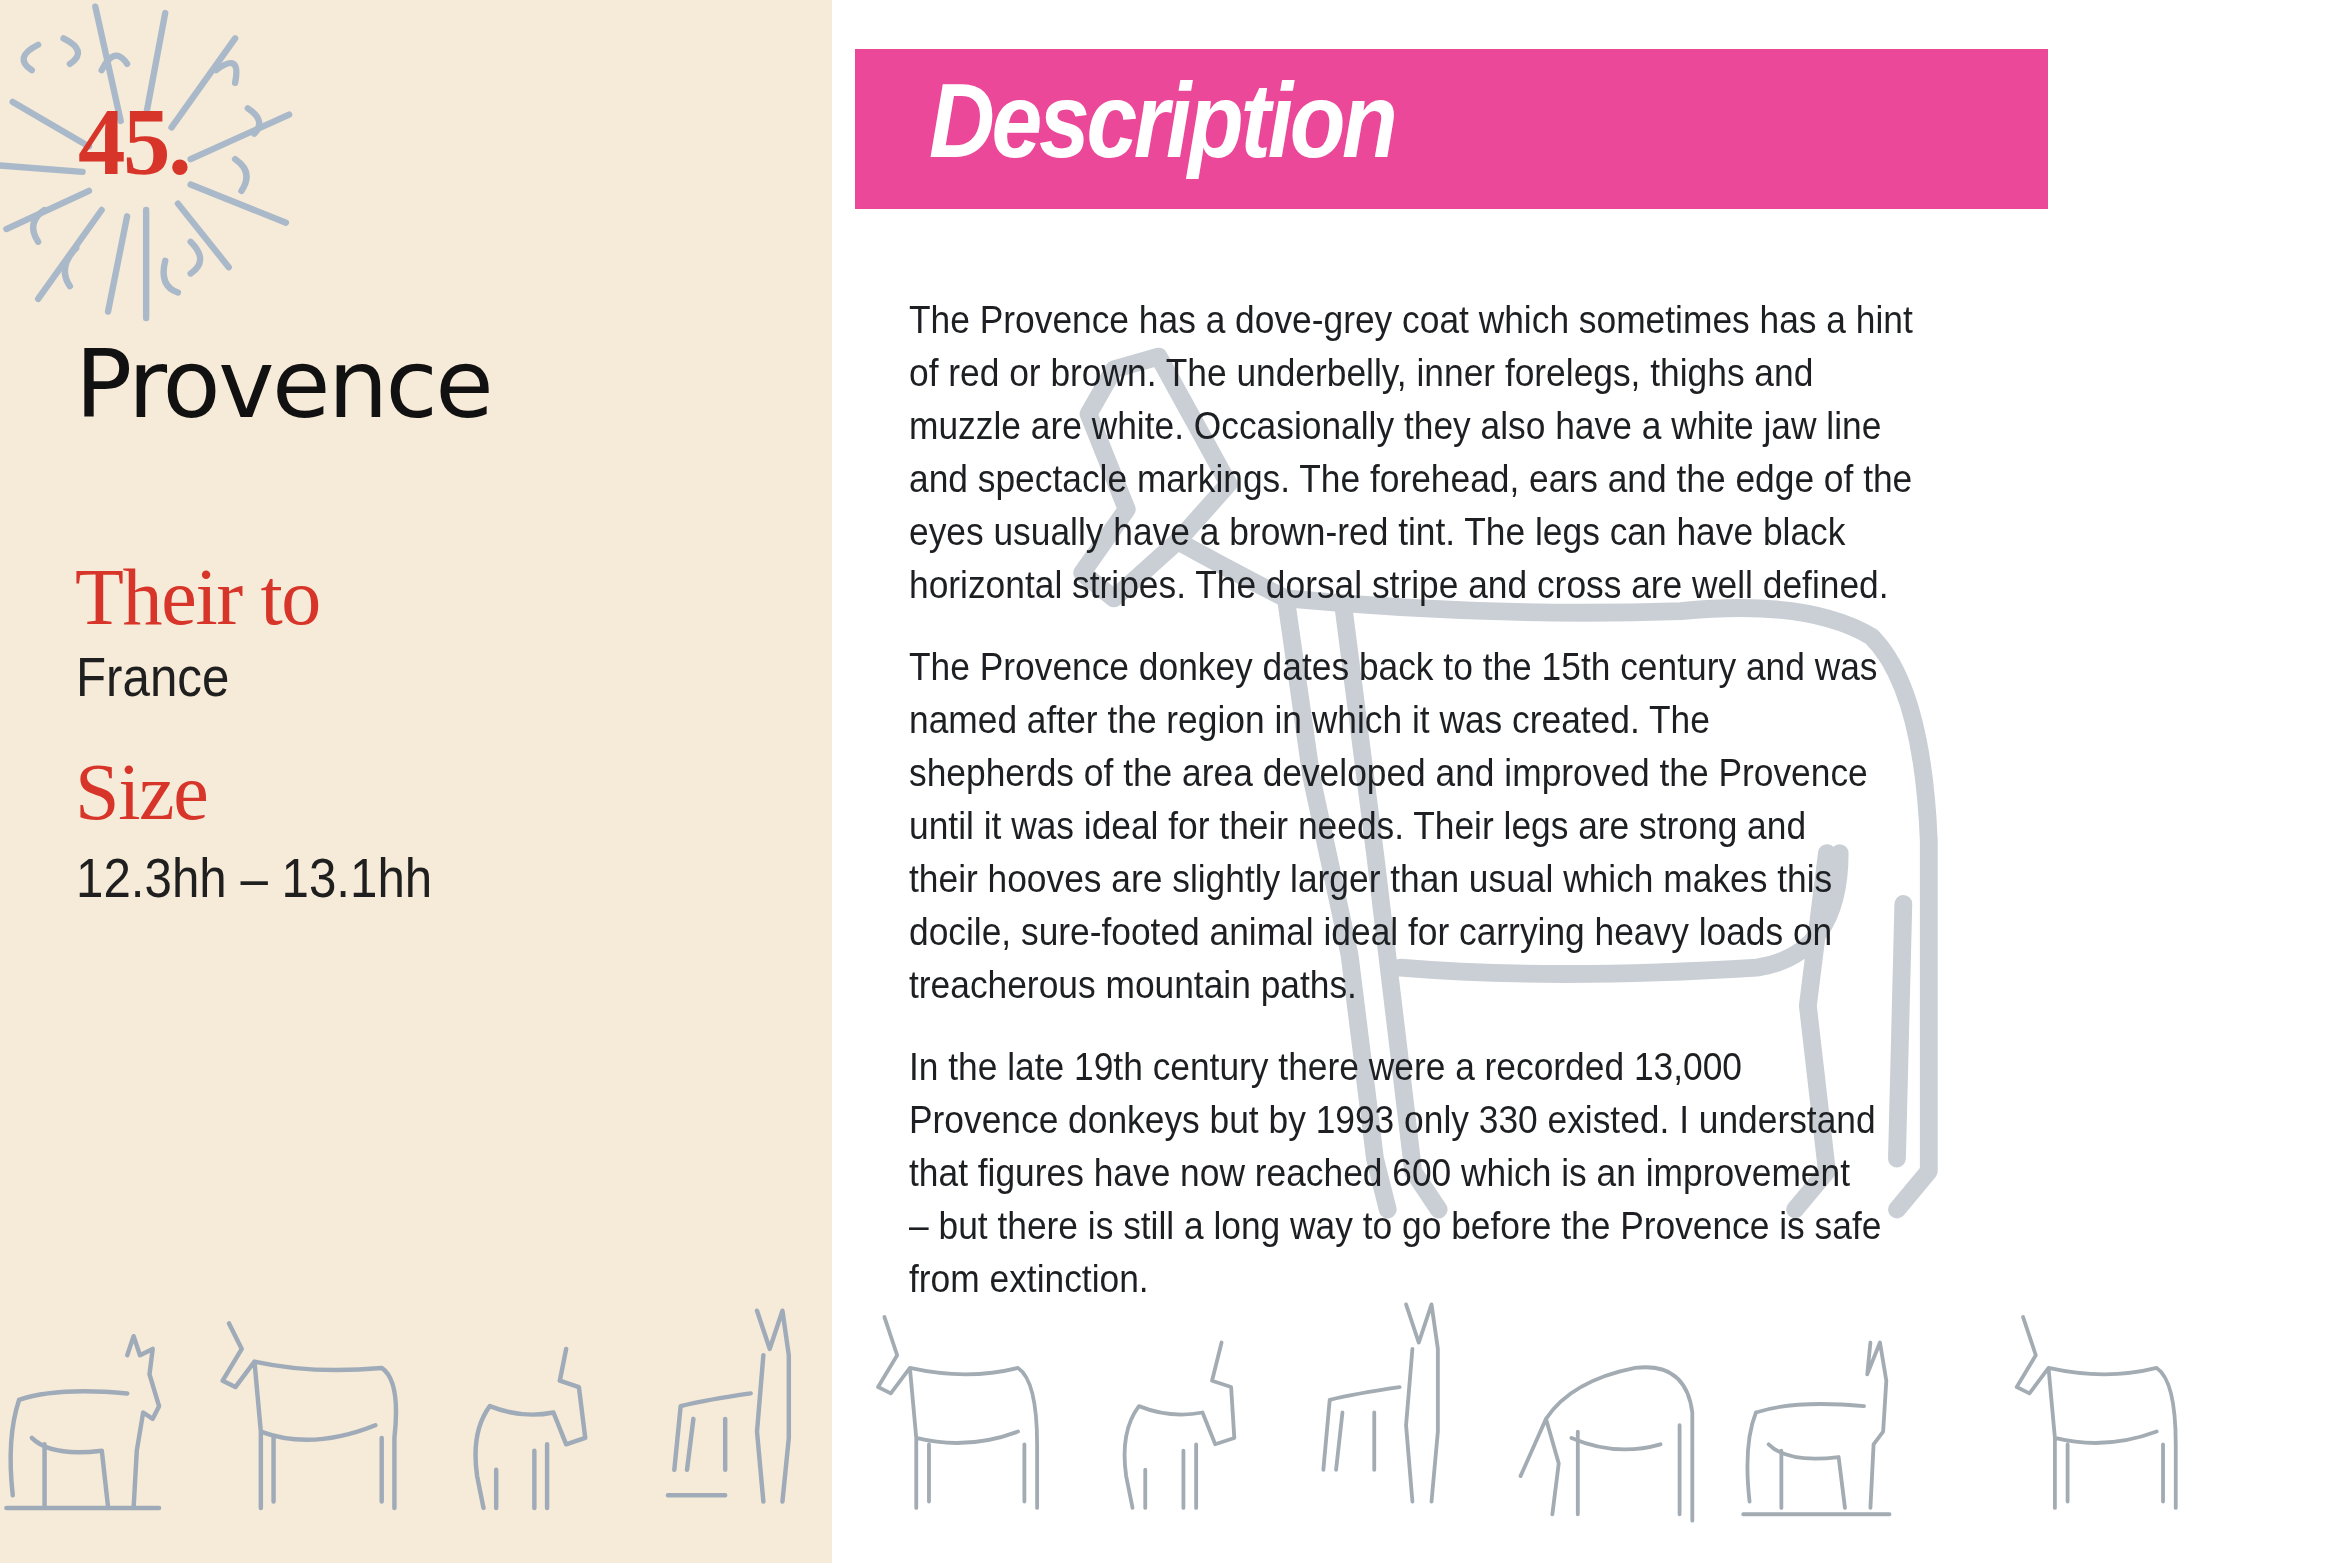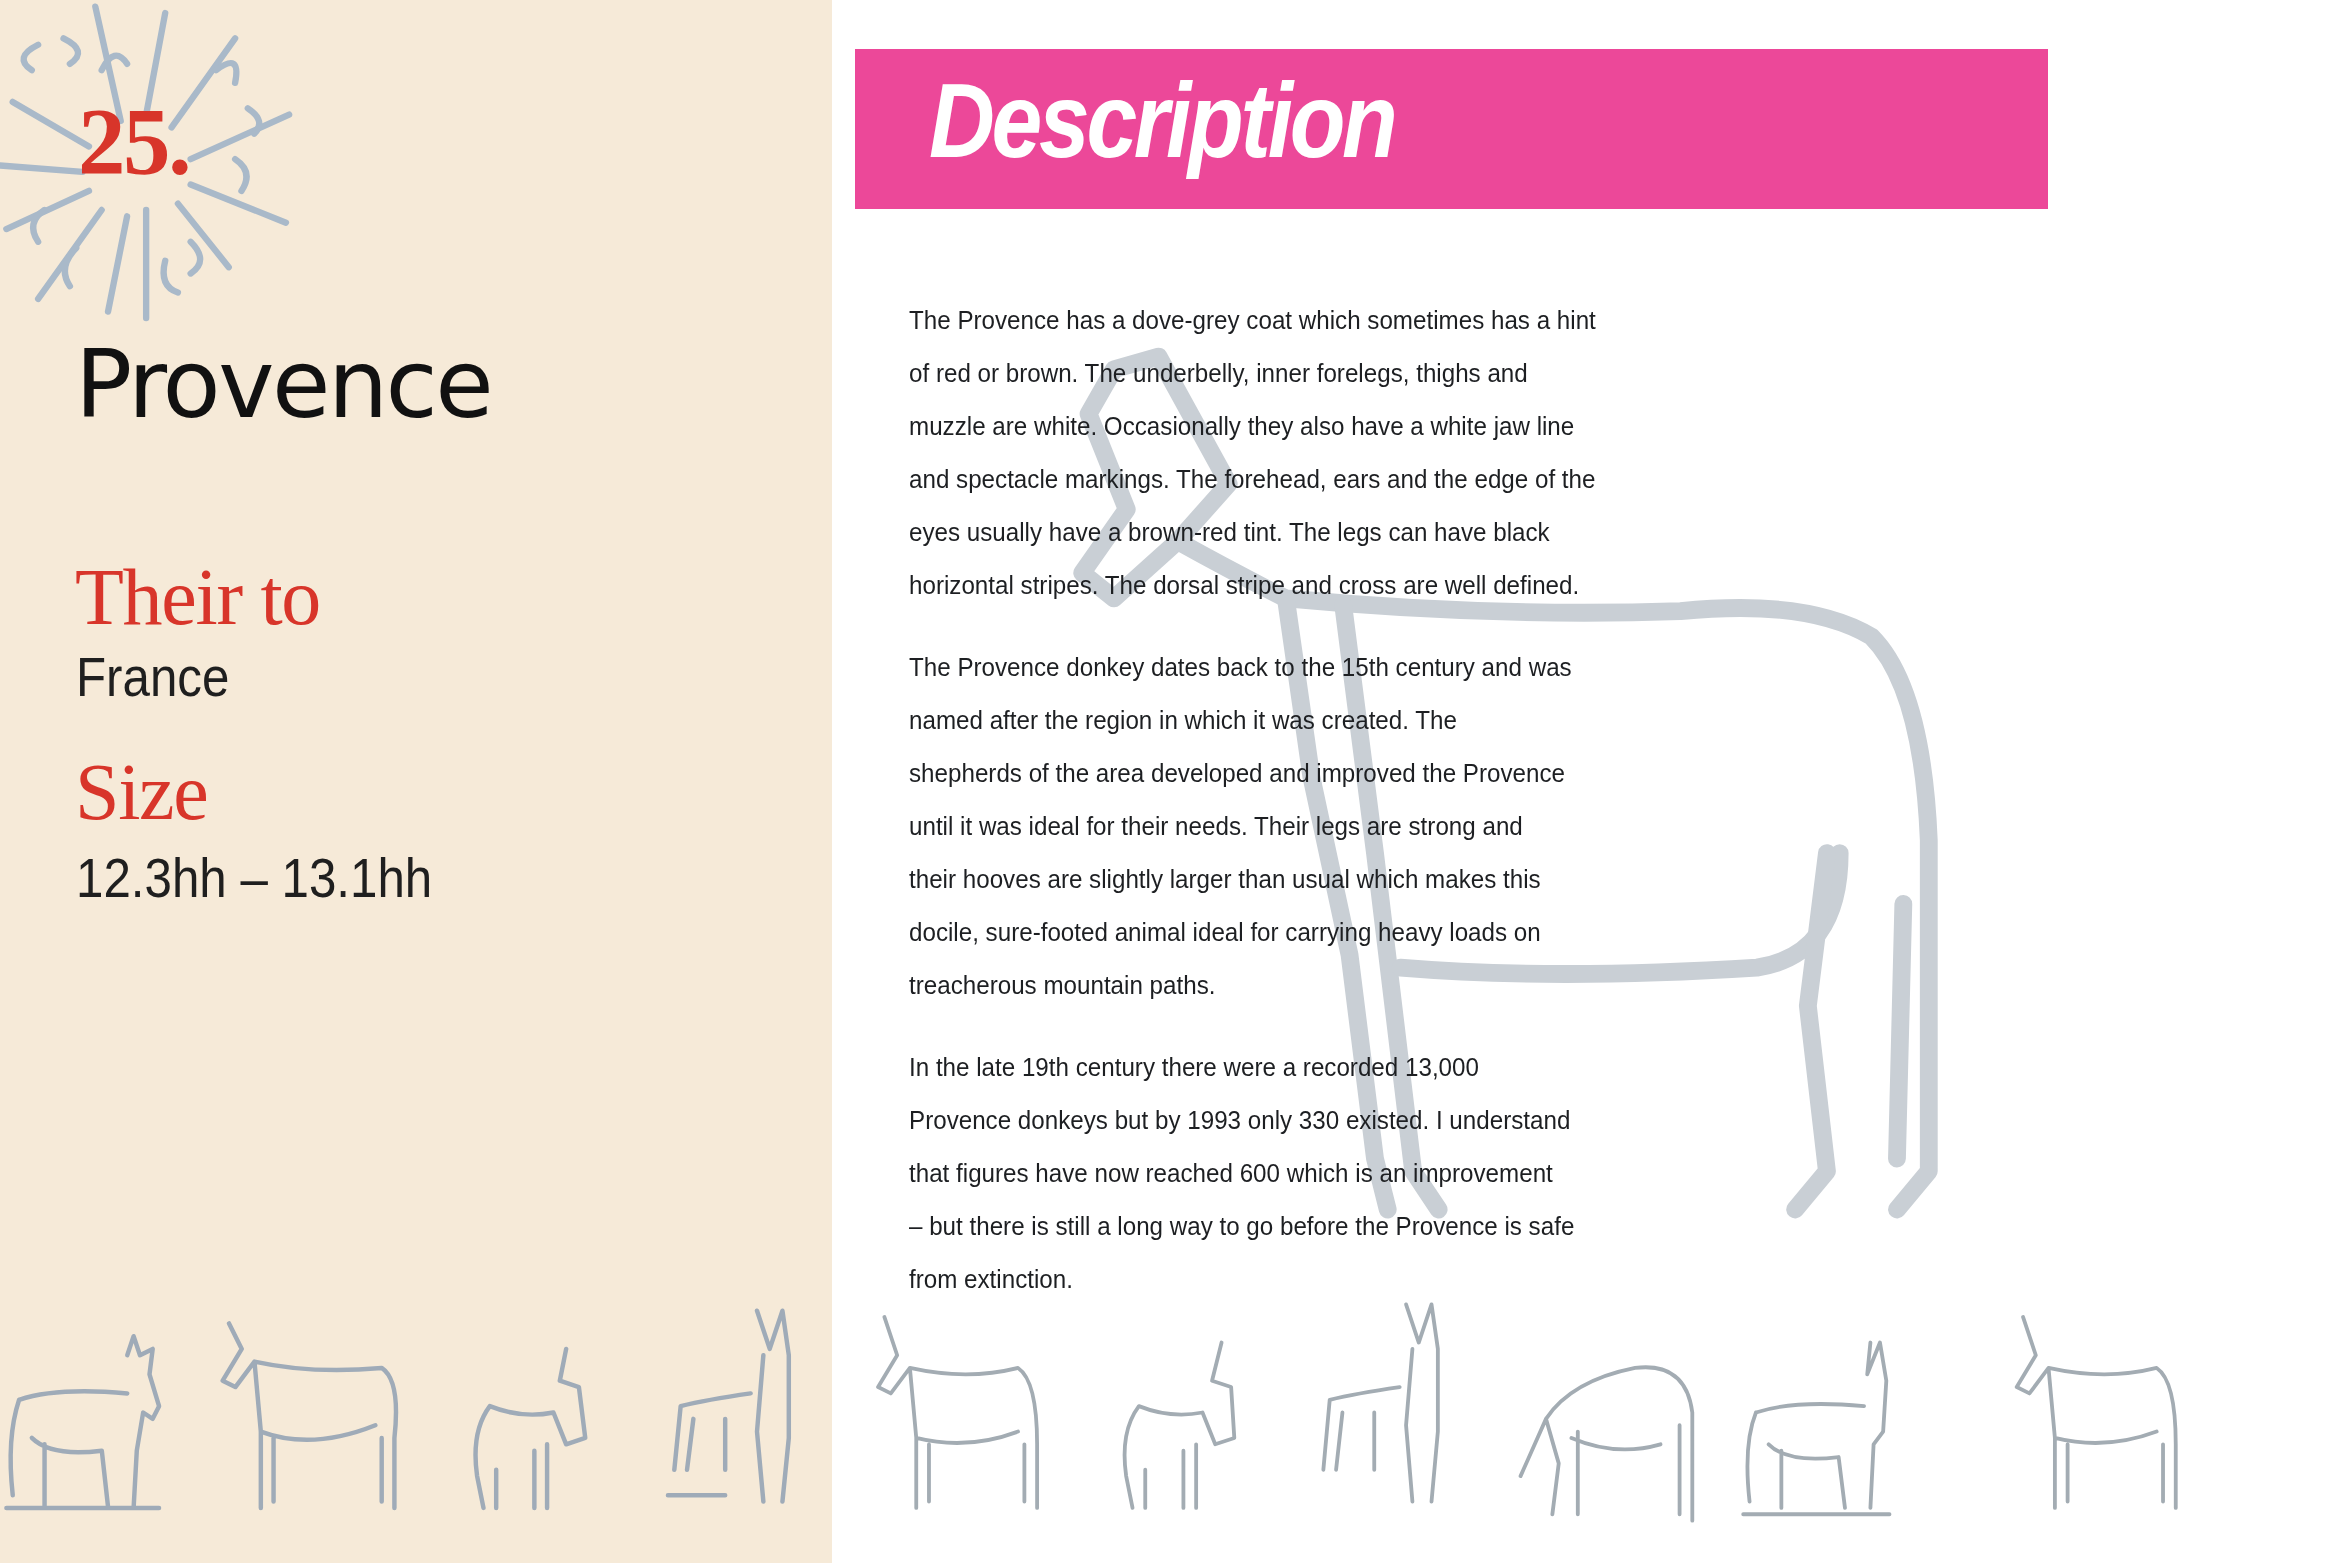"25." div.entry-number { text: 25 -> 45 }
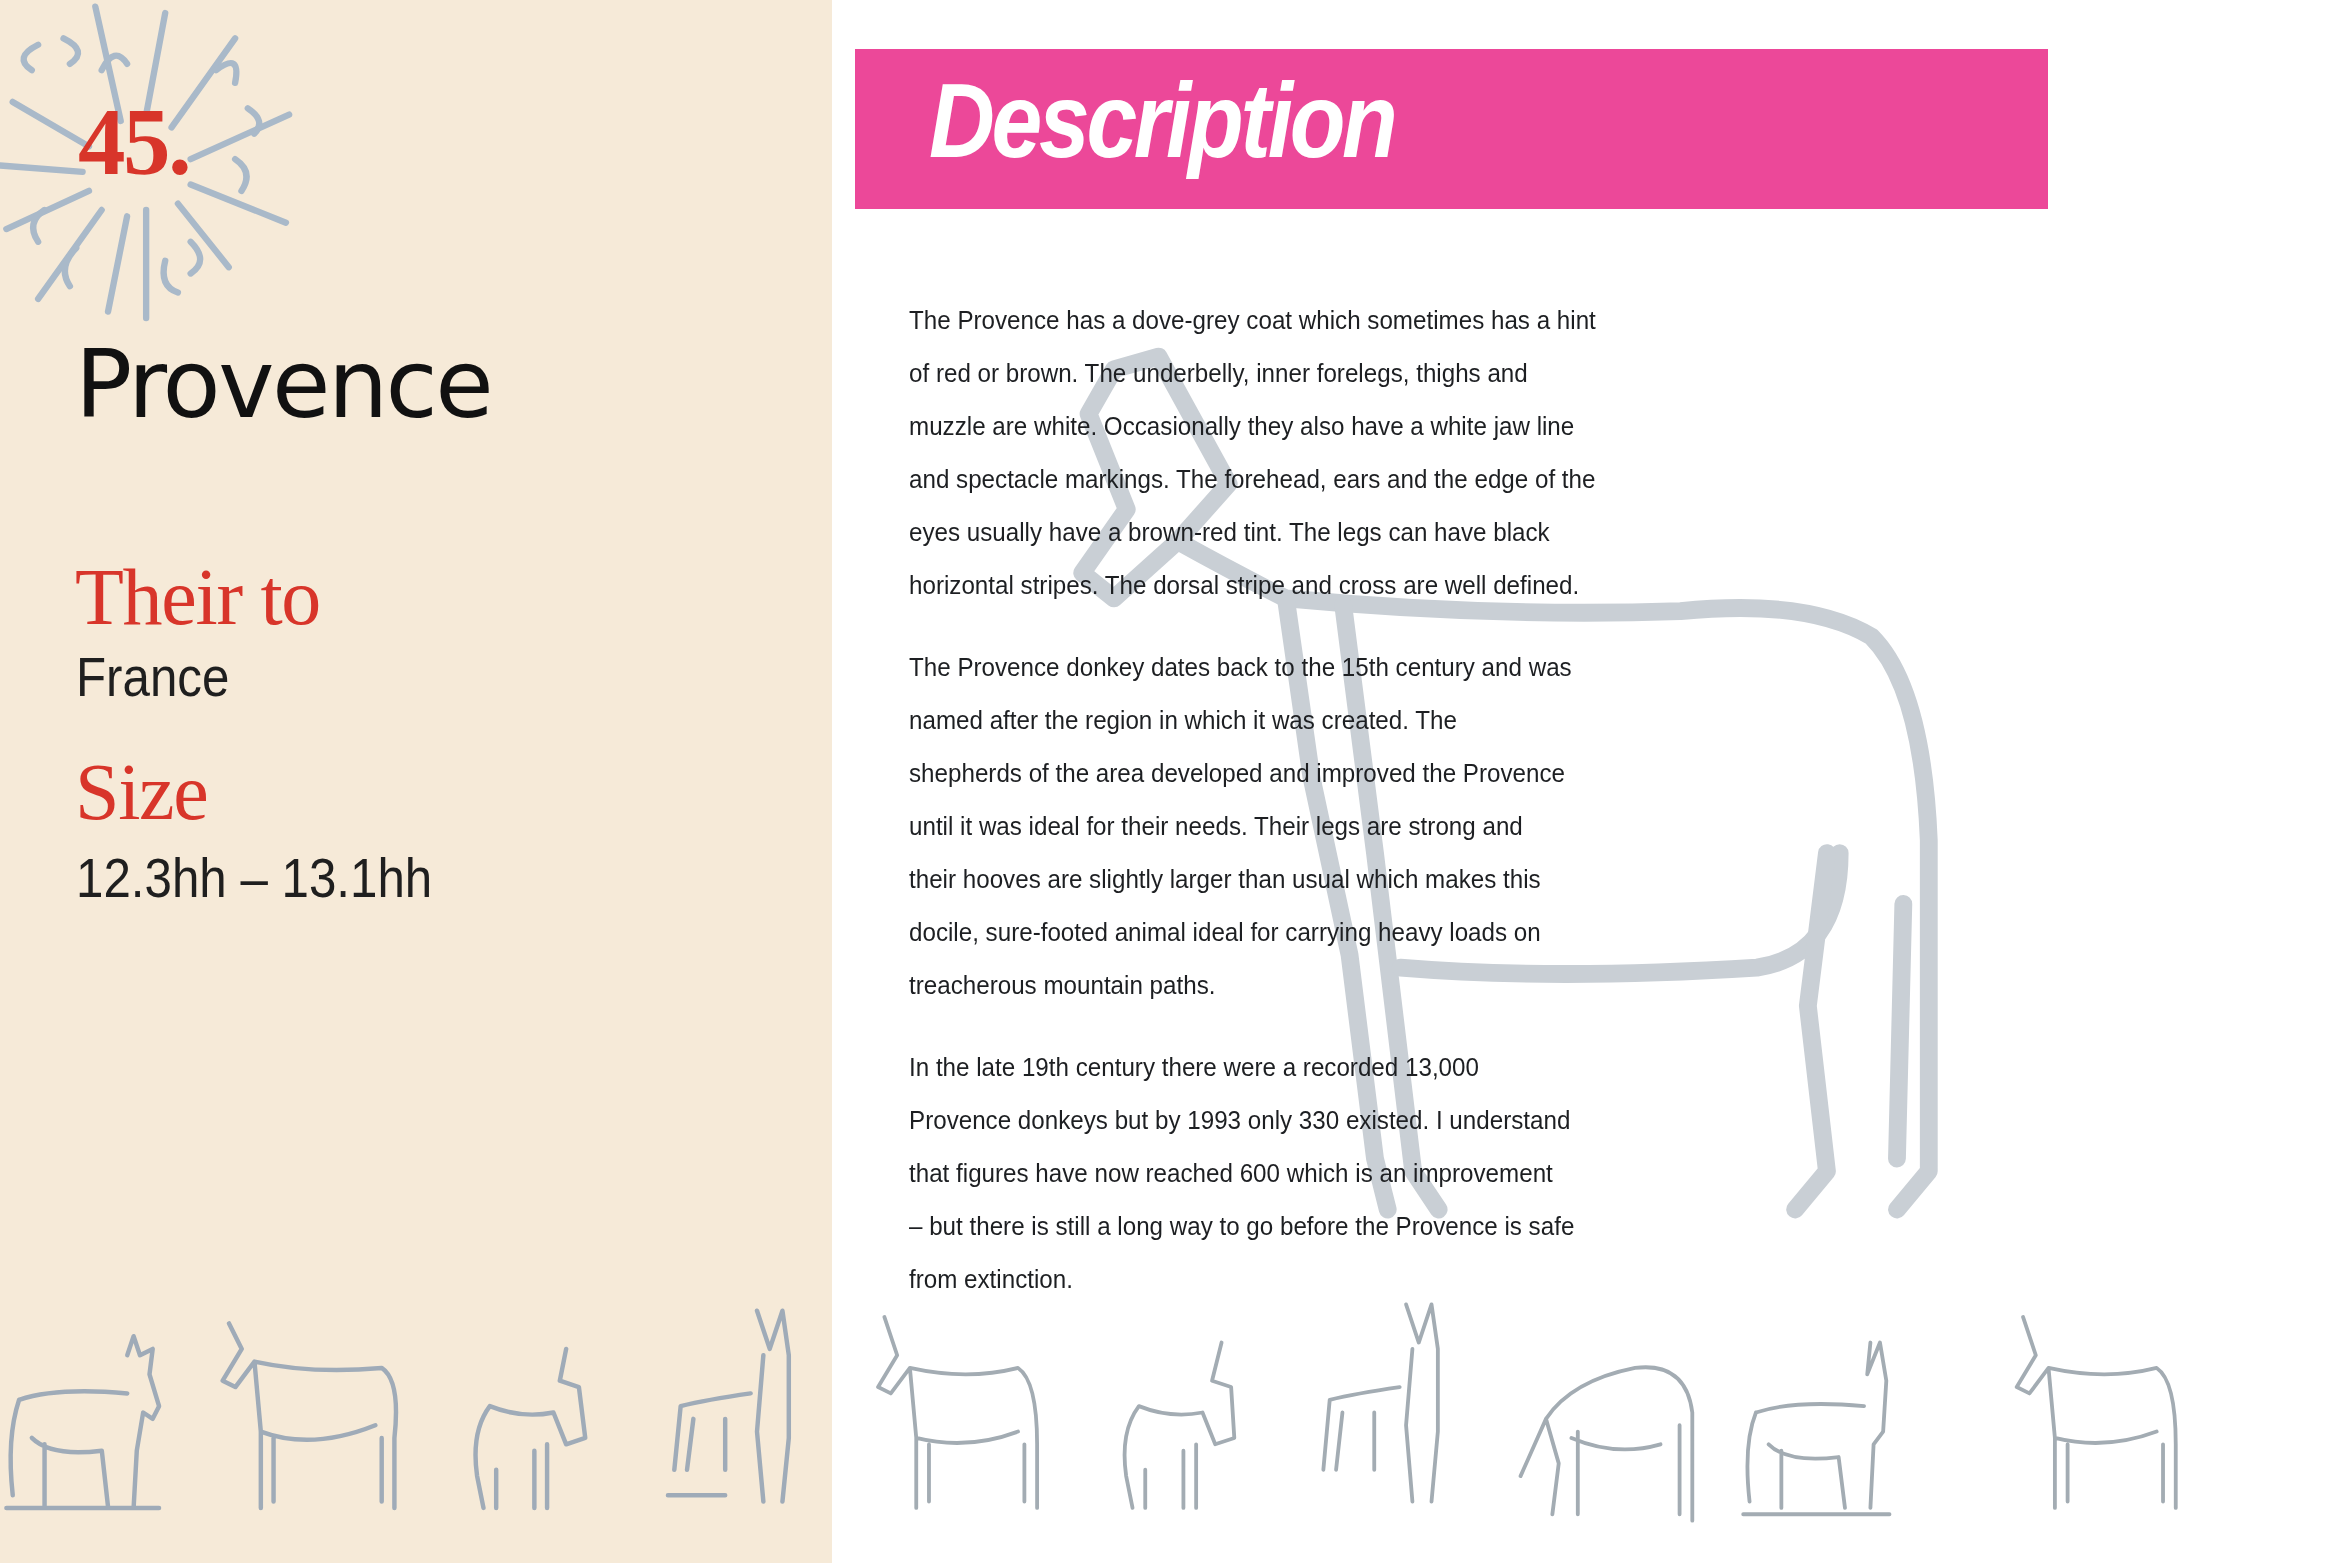"The Provence has a dove-grey" .body-text { font-size: 26px -> 38px }
